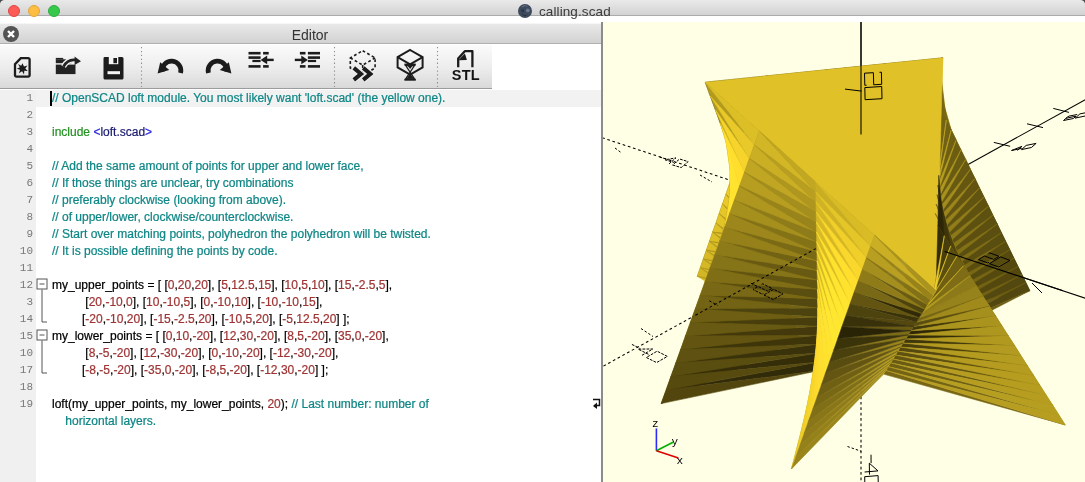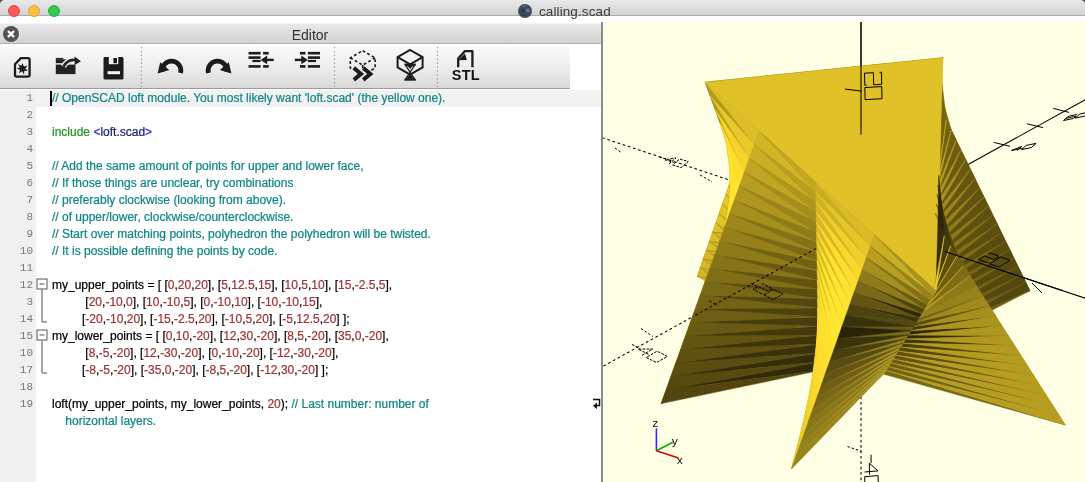"STL" #toolbar { width: 570px -> 492px }
